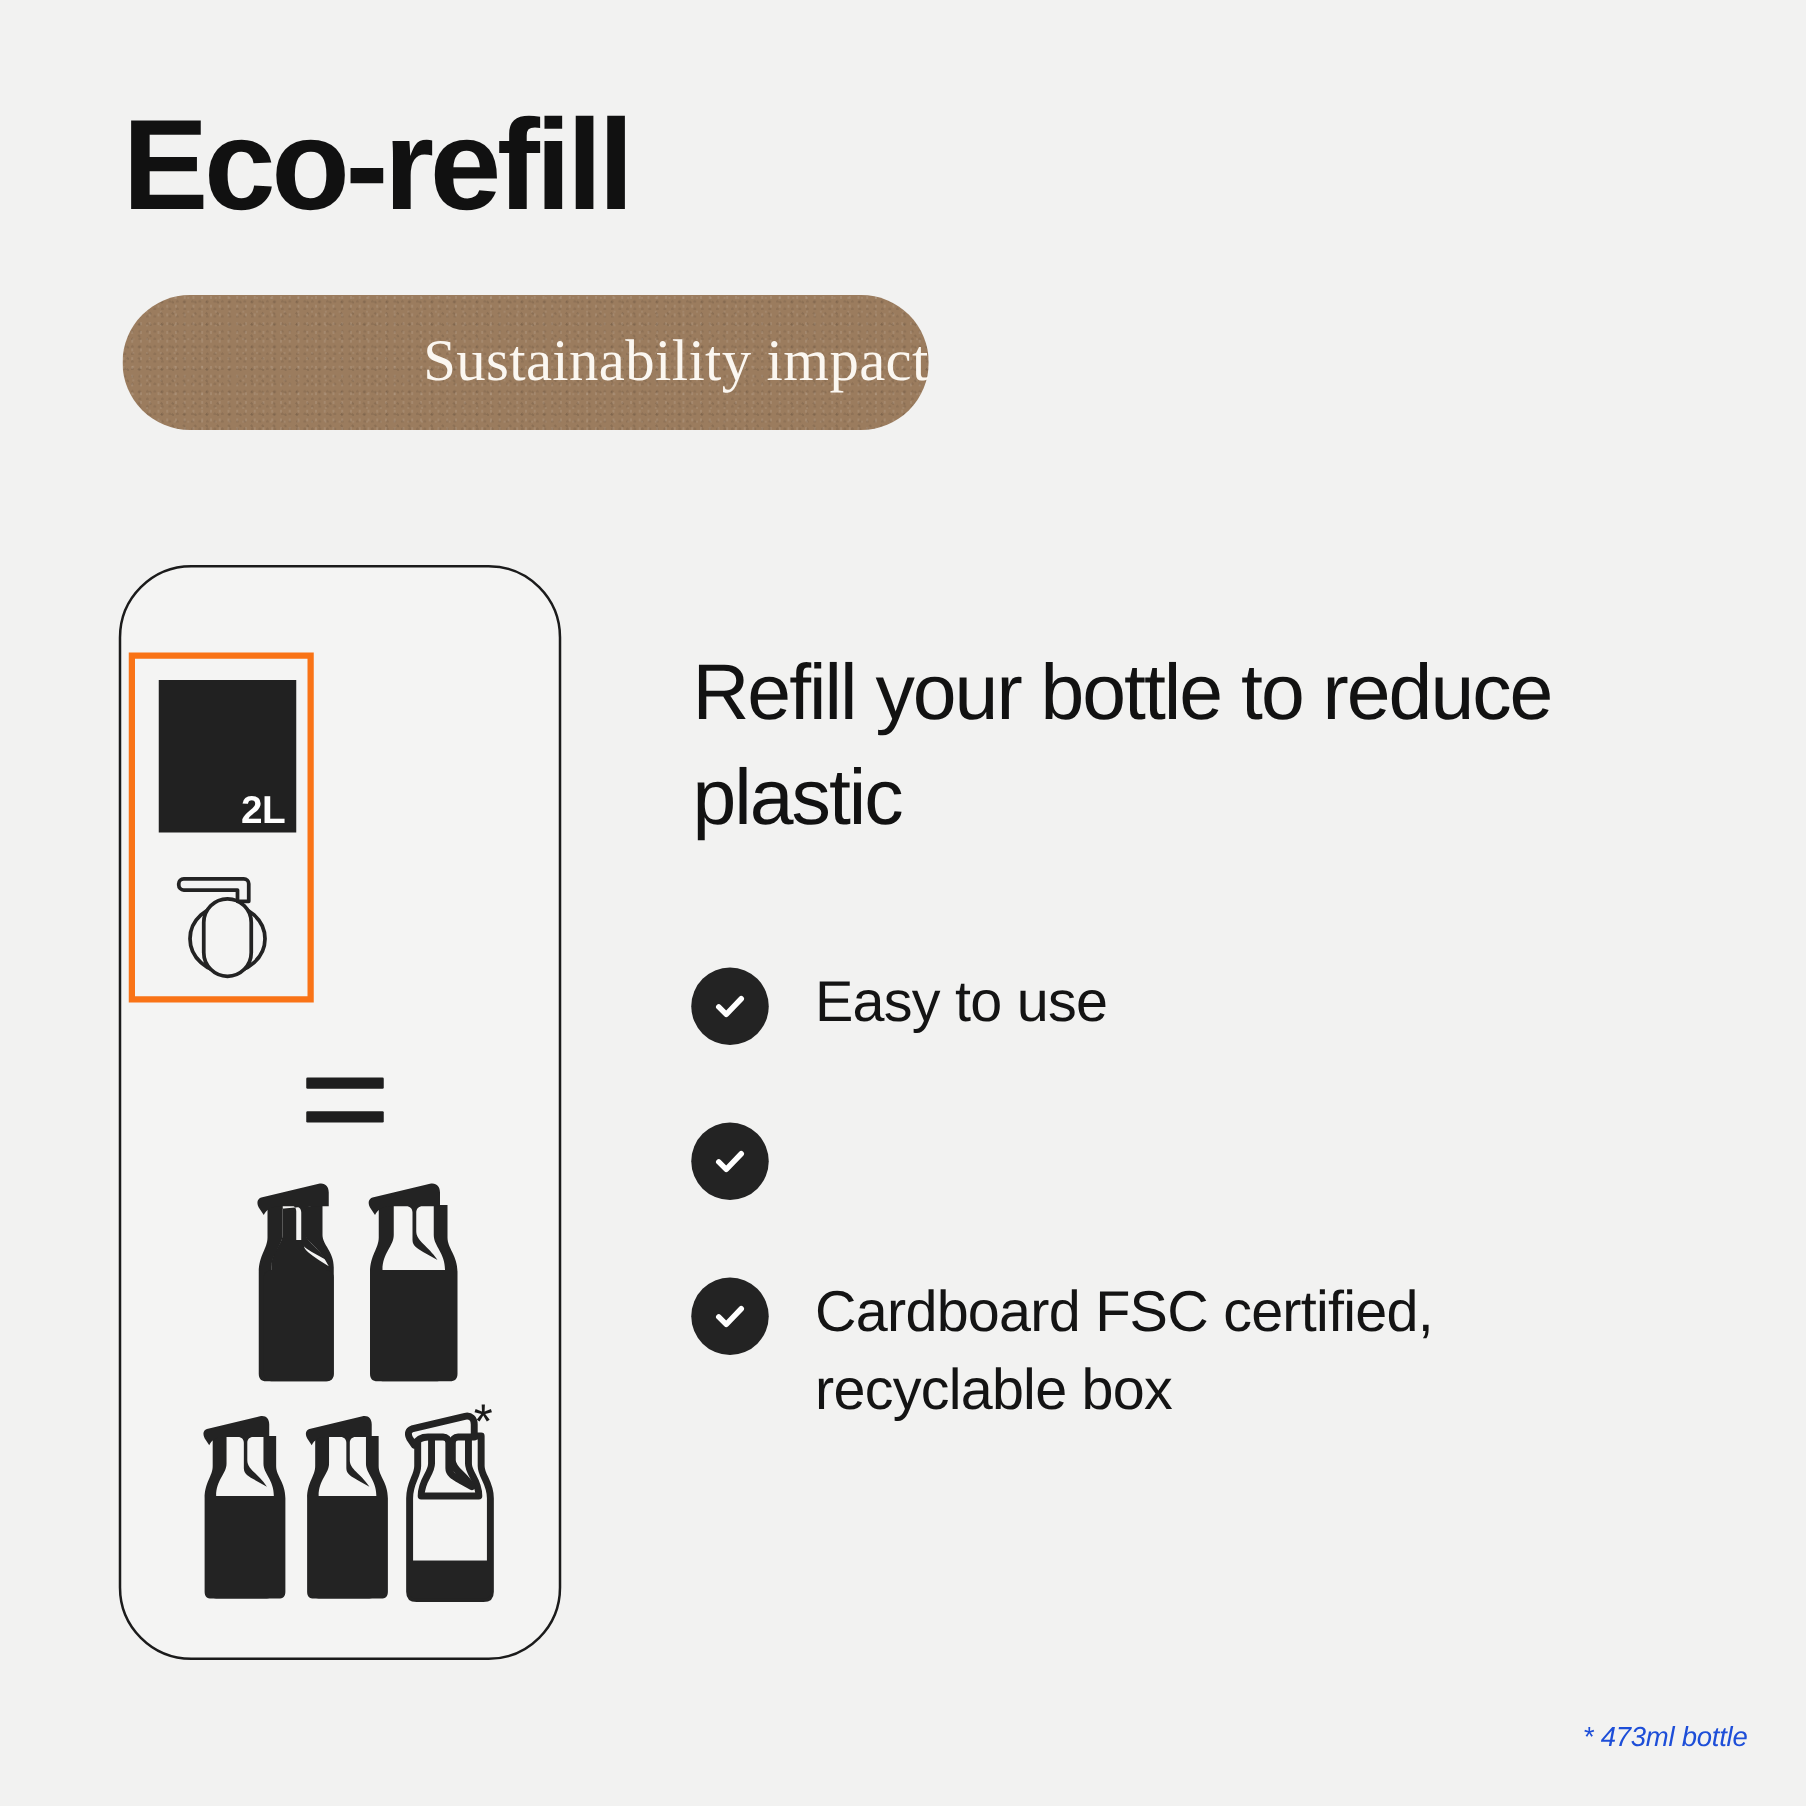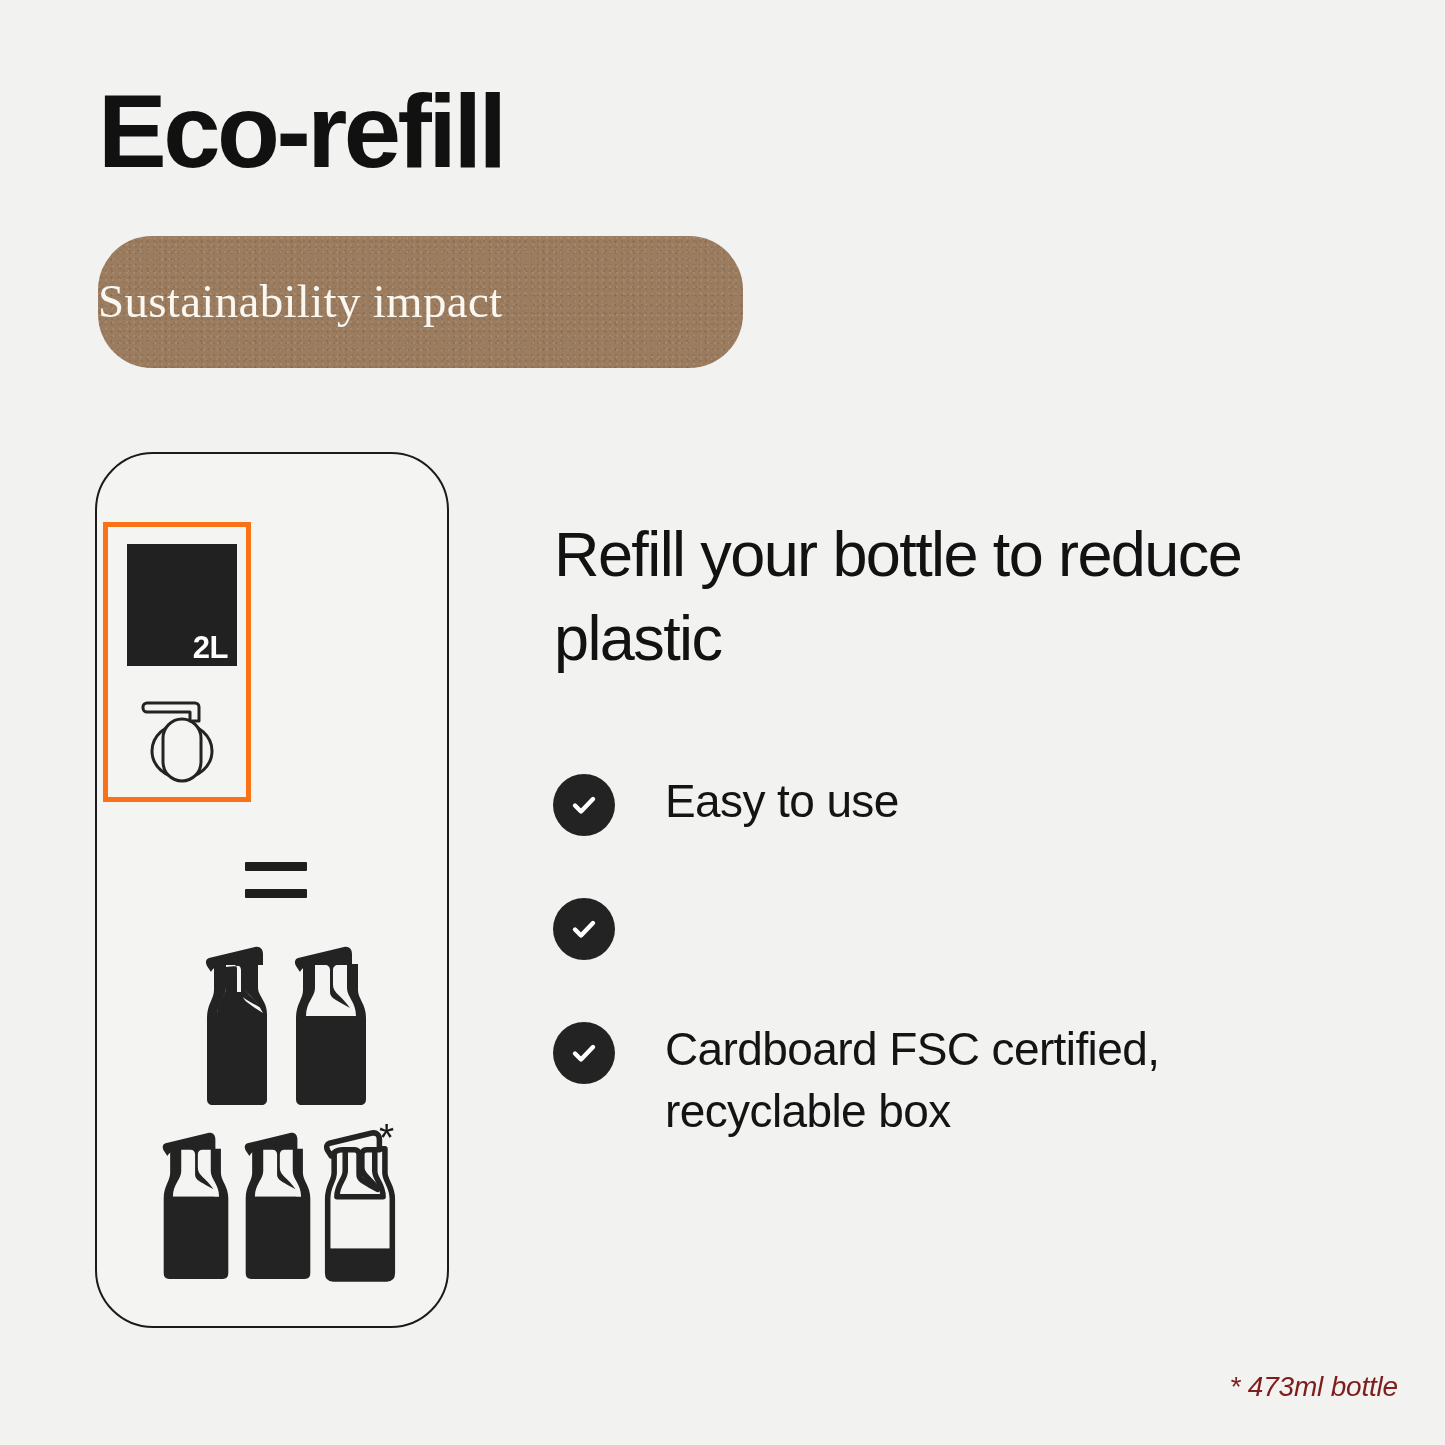"Sustainability impact" .pill { height: 132px -> 108px; justify-content: flex-start -> flex-end }
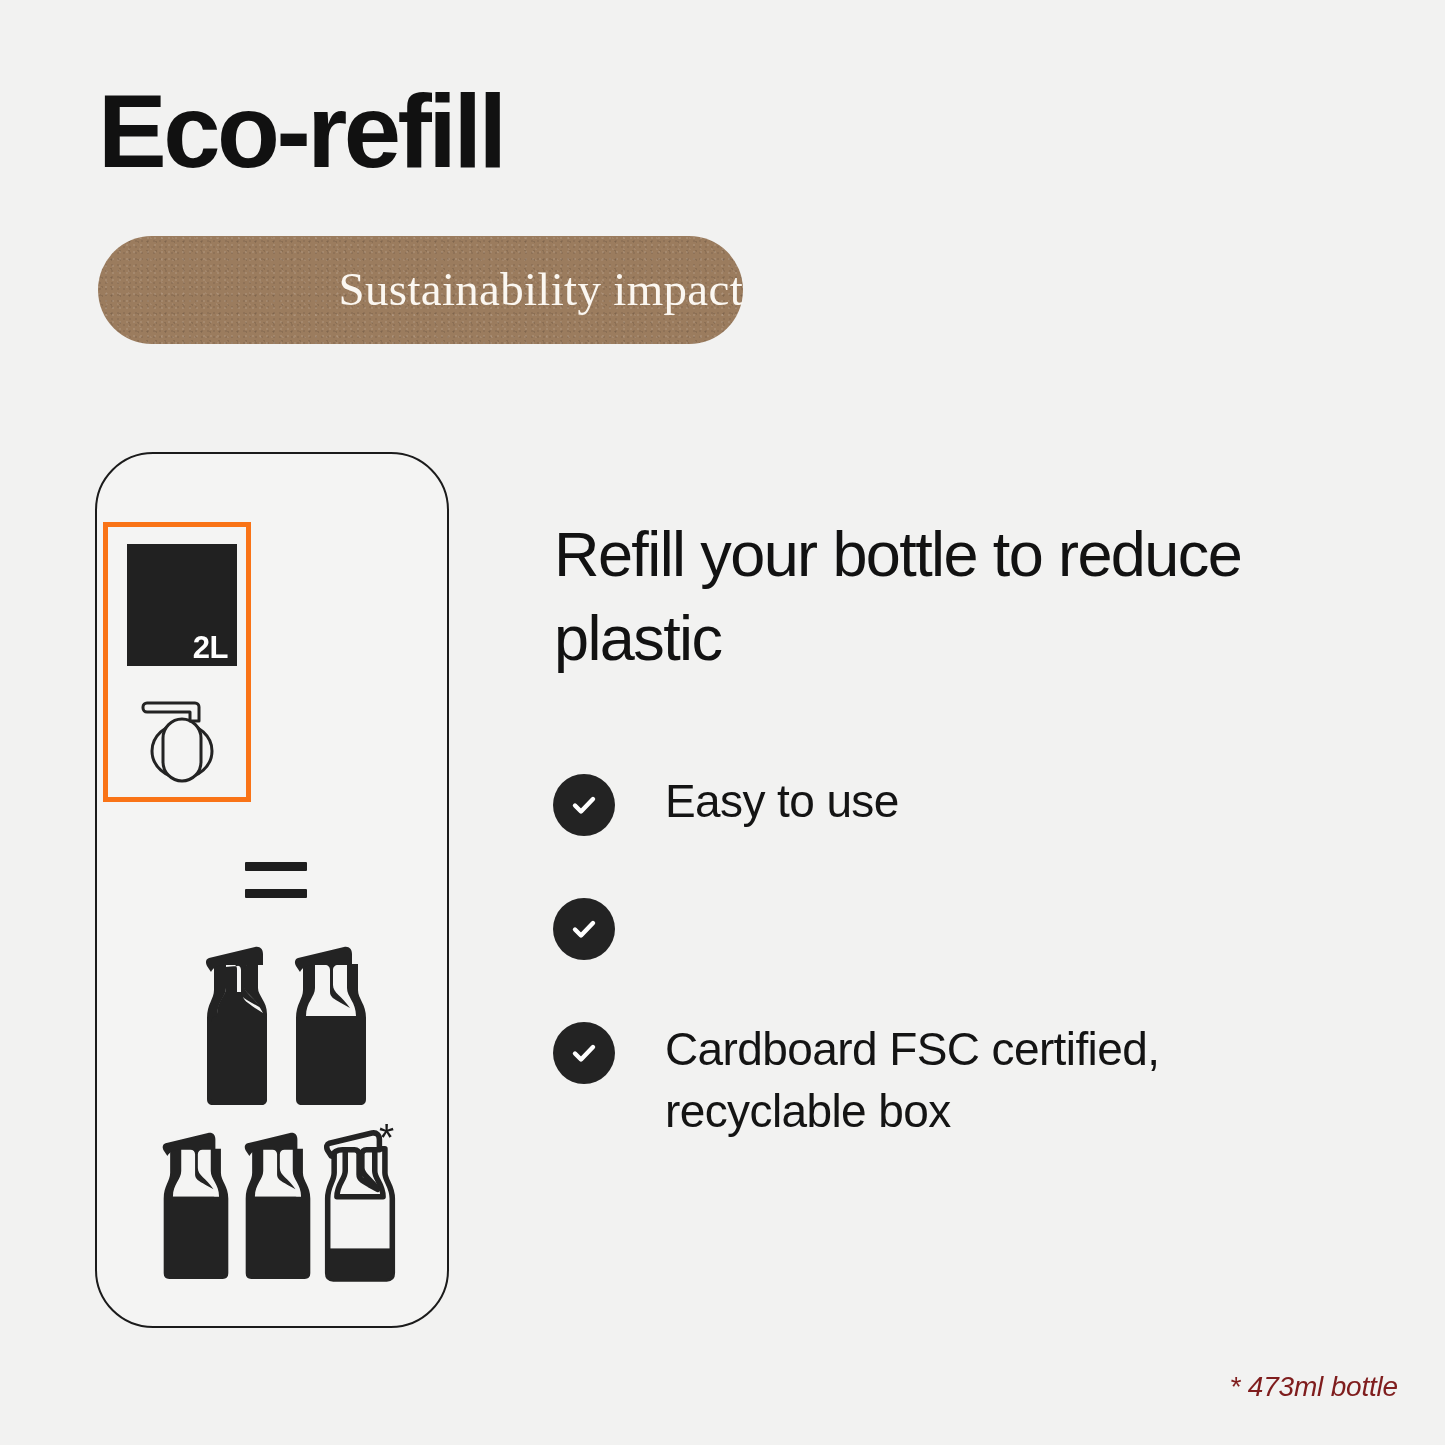"Easy to use" .feature-item { gap: 13px -> none }
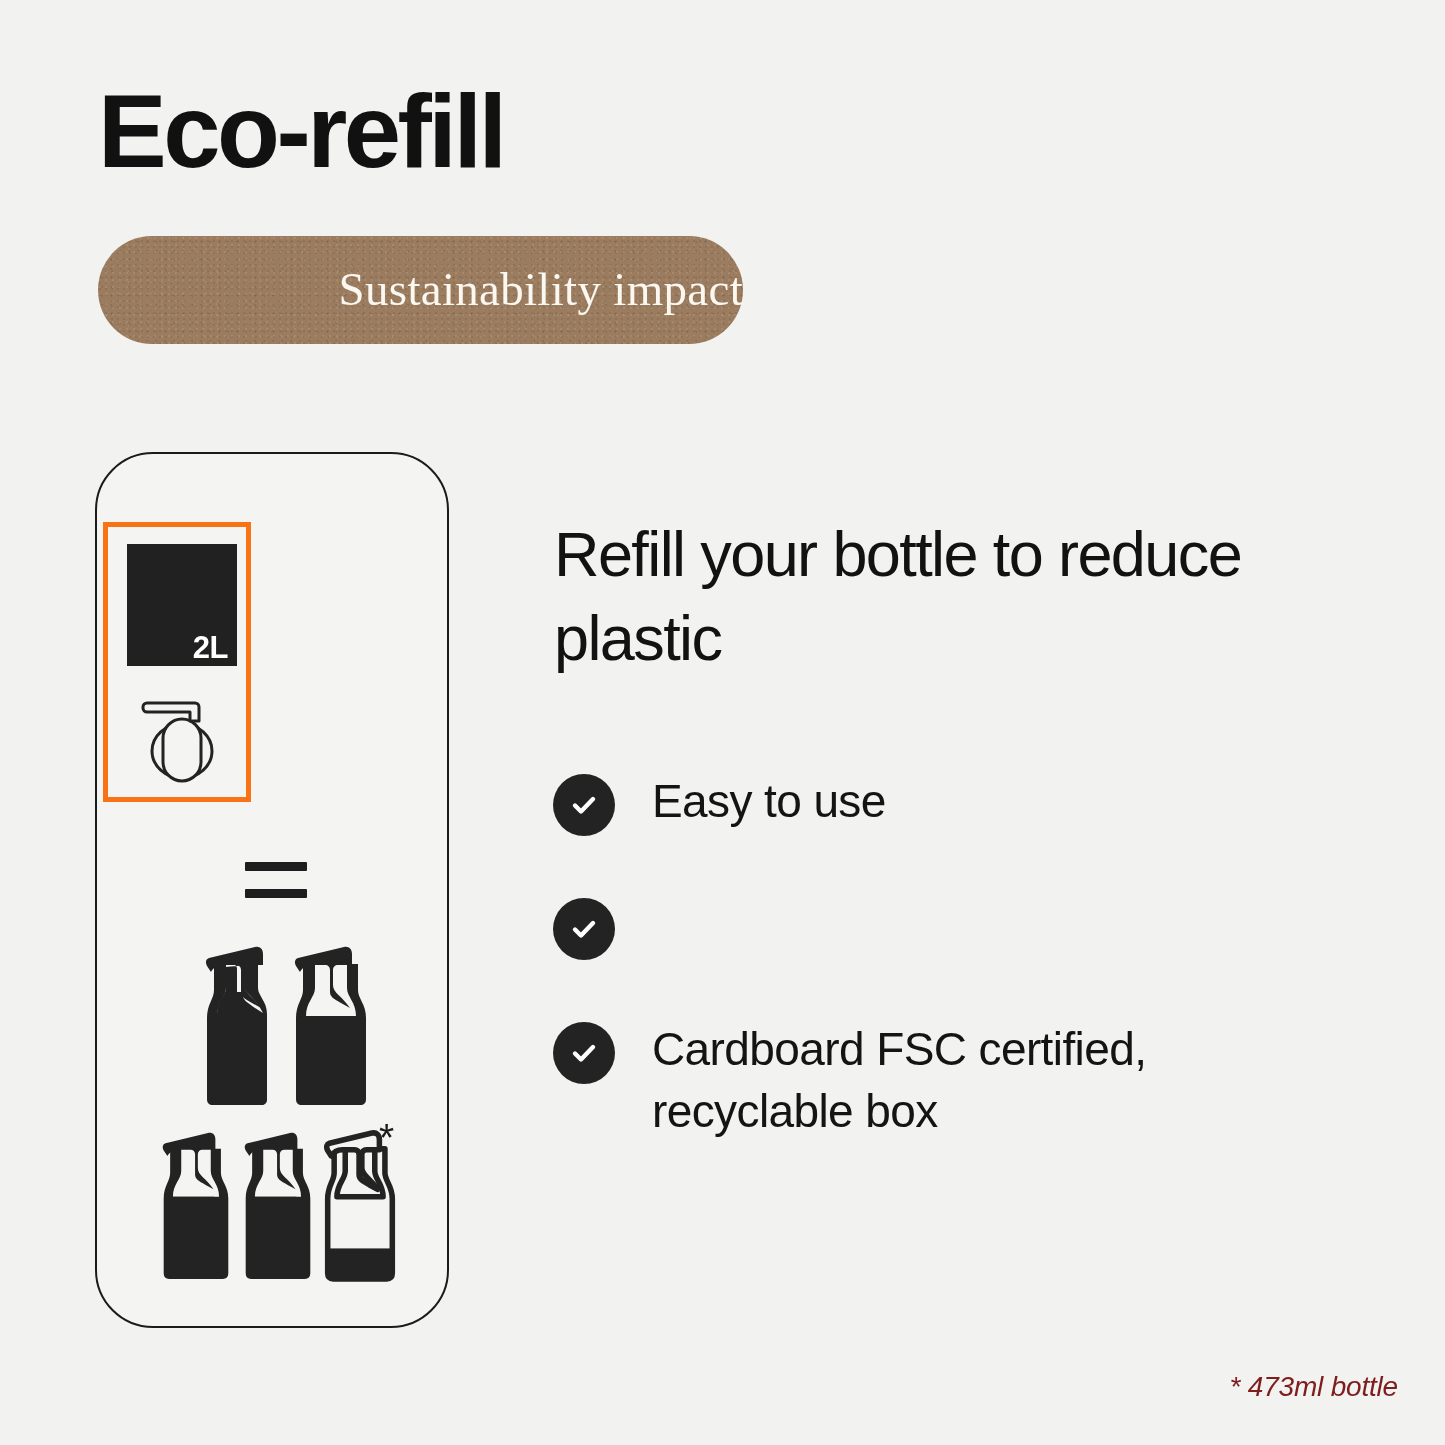"* 473ml bottle" .footnote { color: #7f1d1d -> #1d4ed8; font-size: 28px -> 22px }
